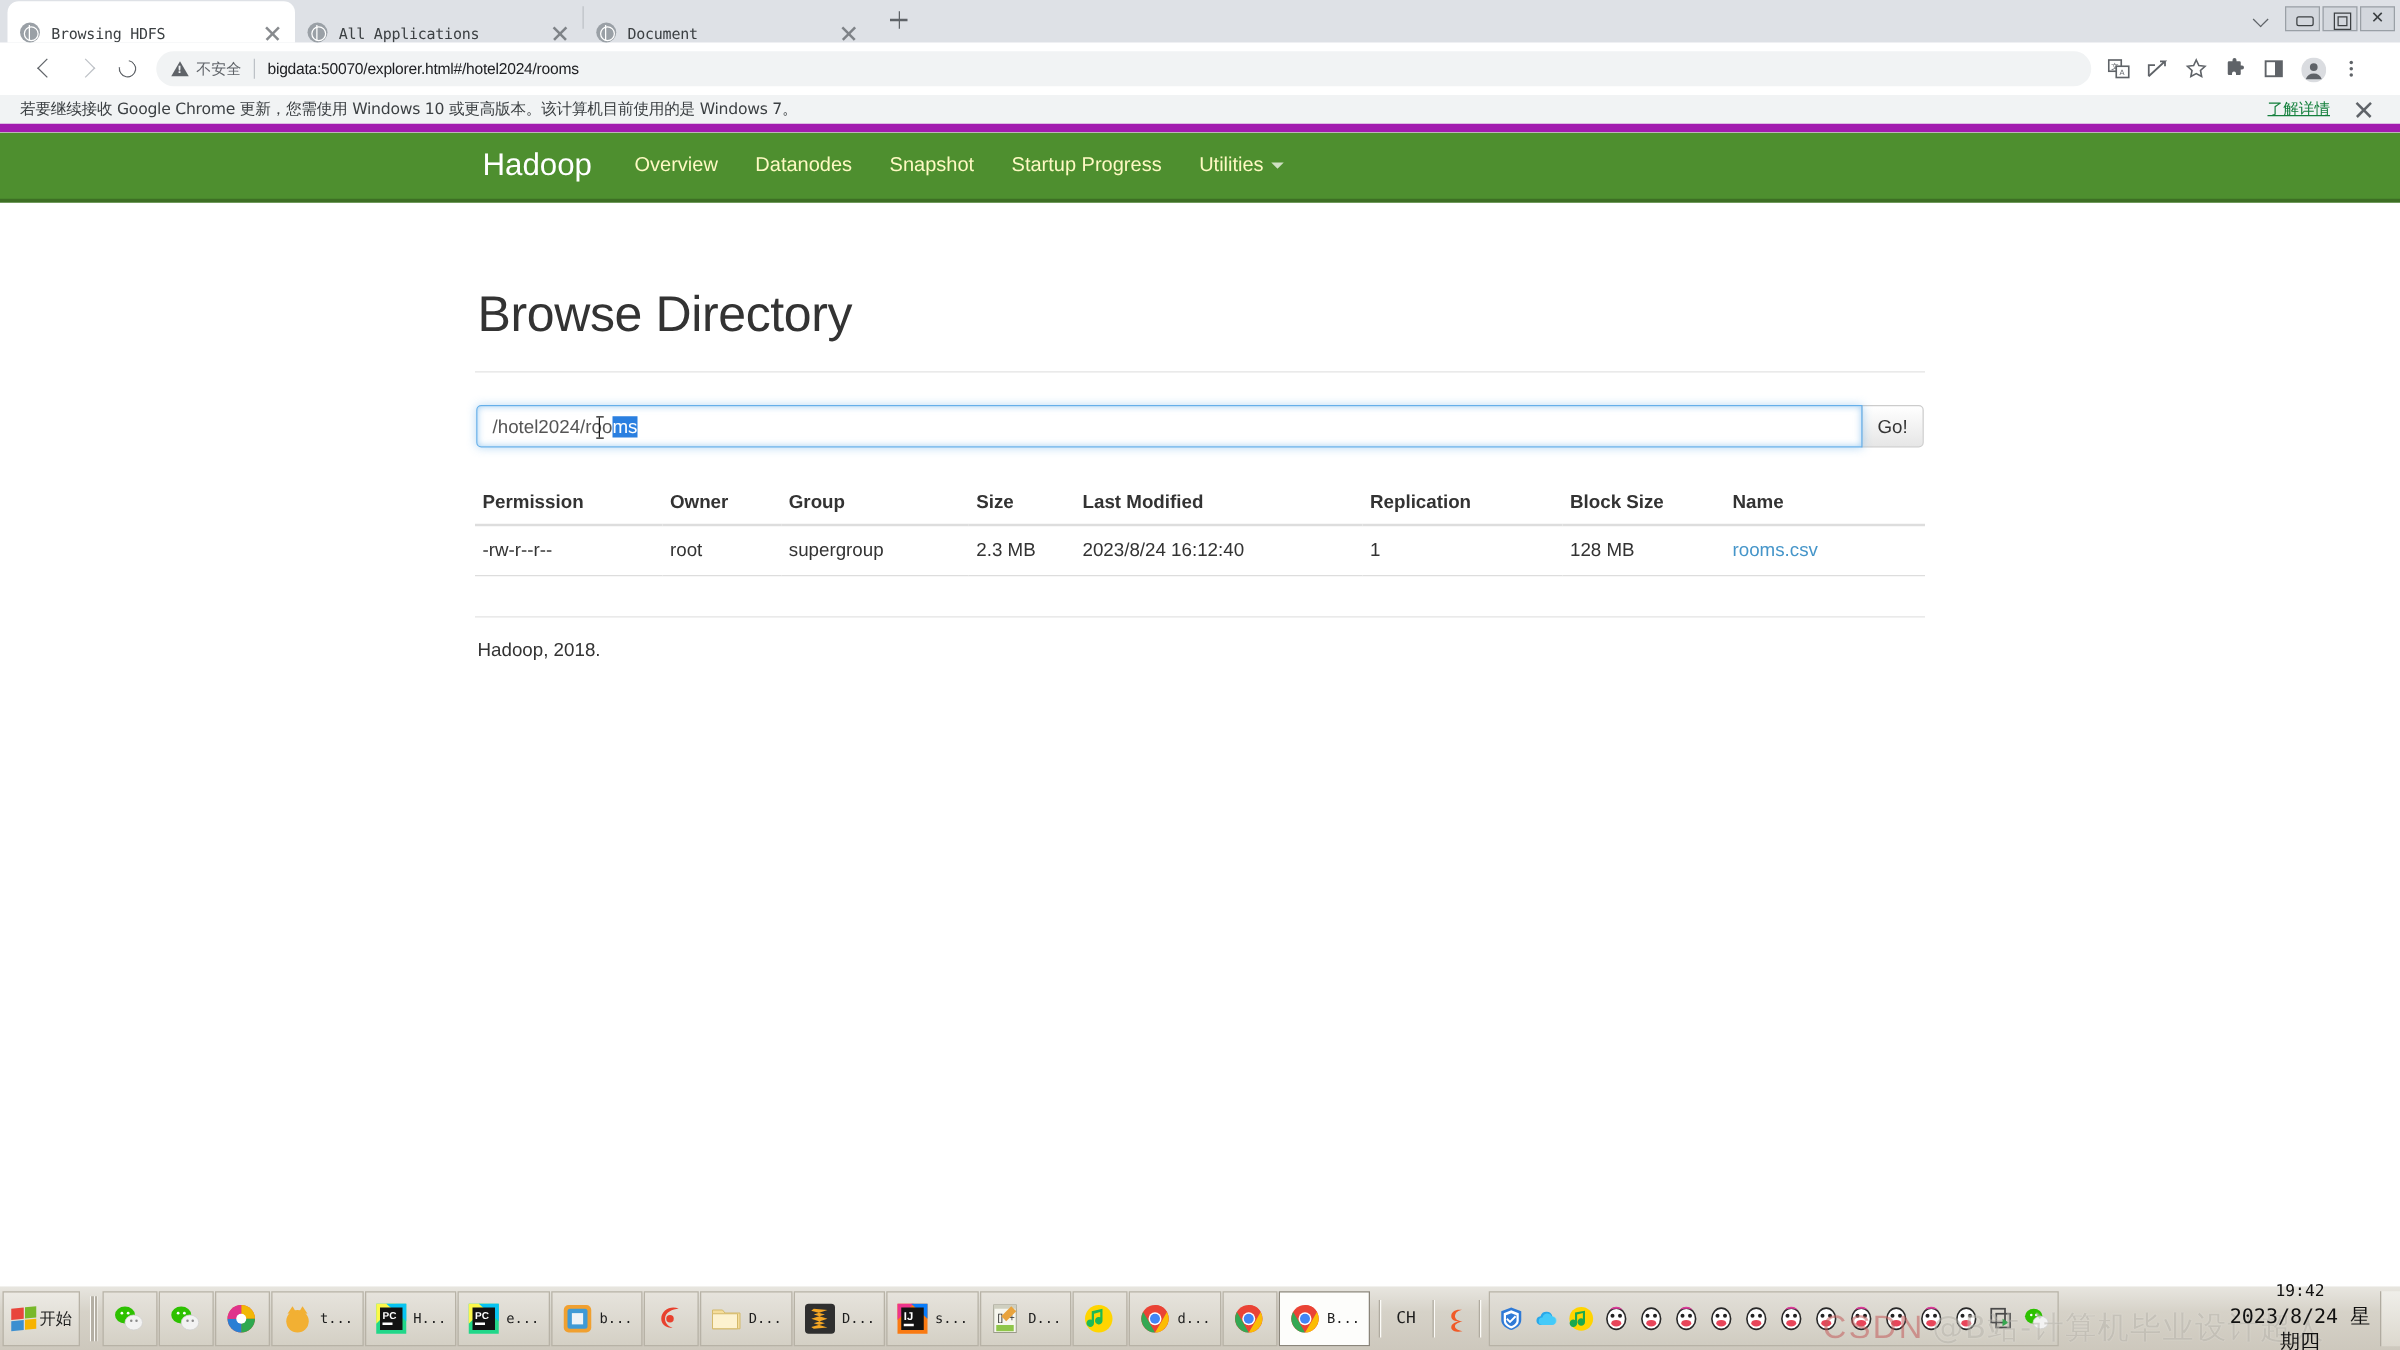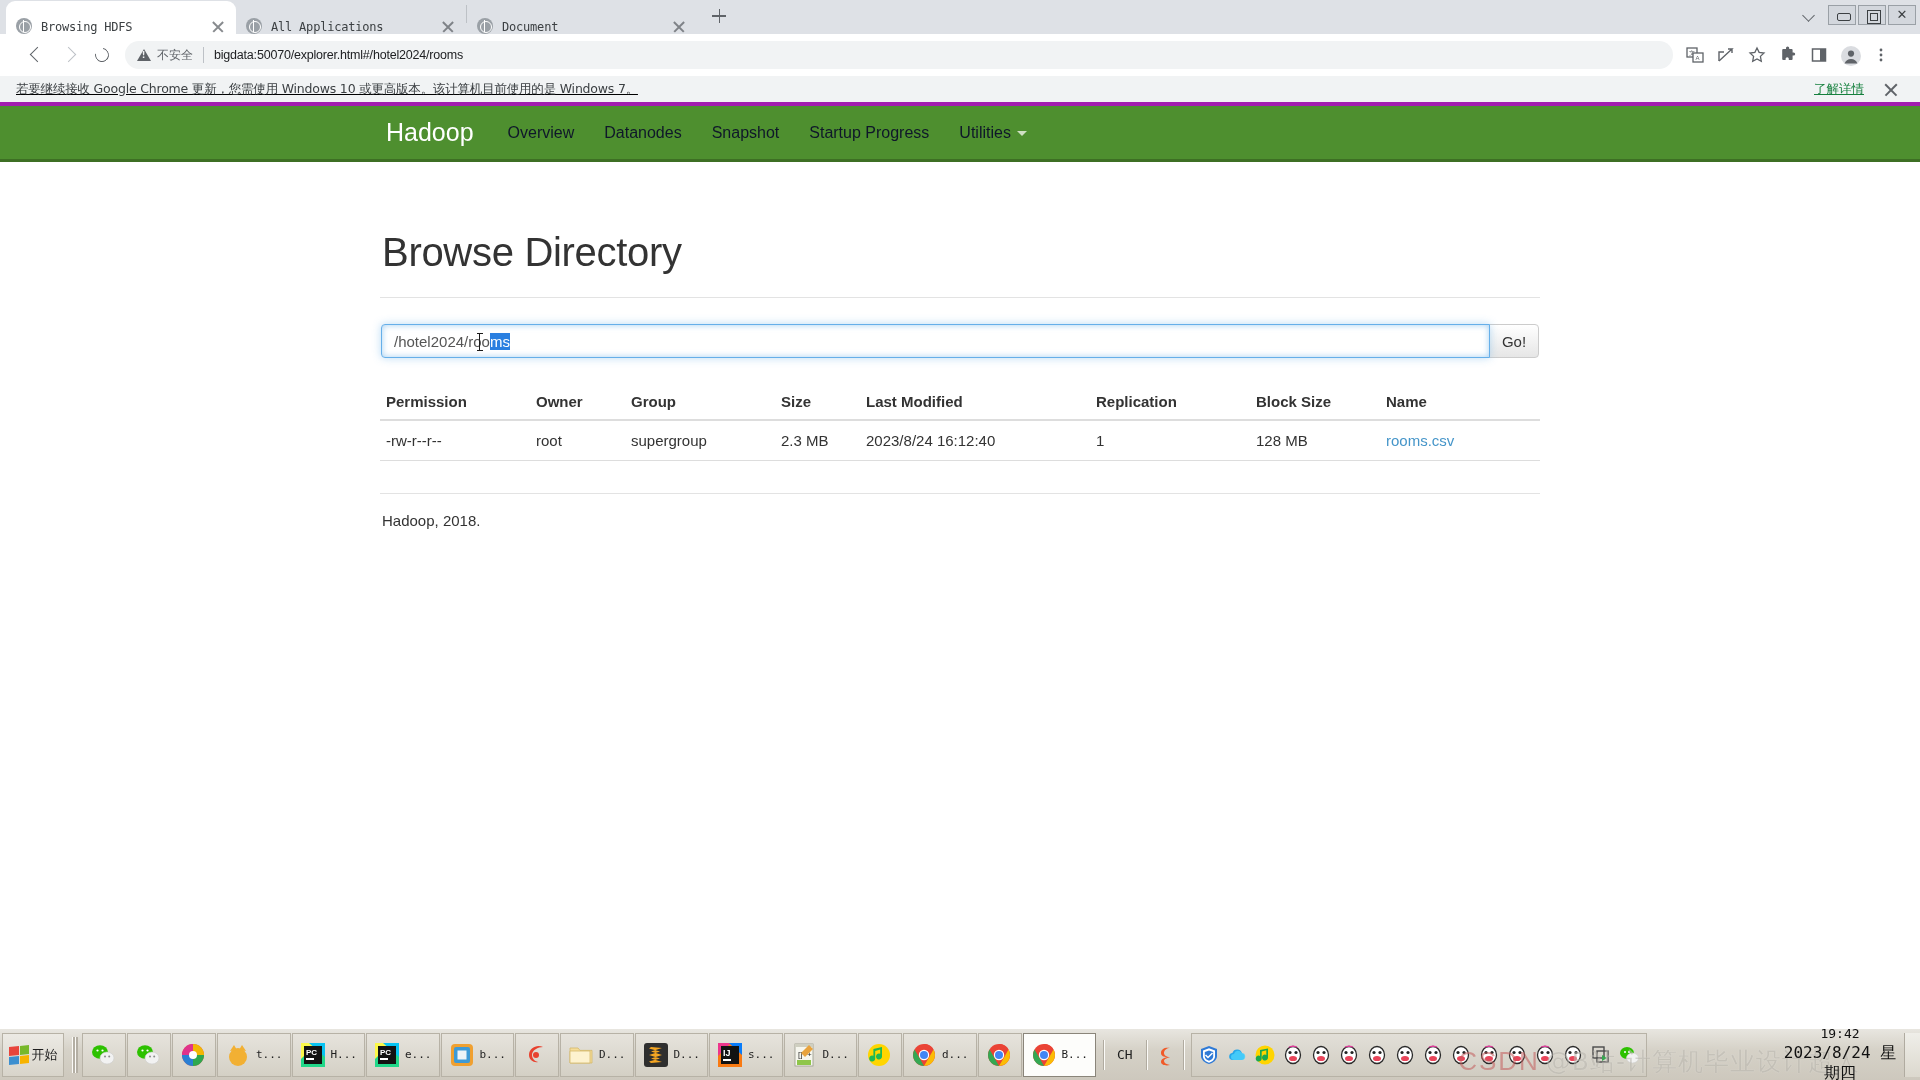"若要继续接收 Google Chrome 更新，您需使用 Windows" .infobar { border-bottom: 4px solid #a21caf -> 7px solid #a21caf; text-decoration: underline -> none }
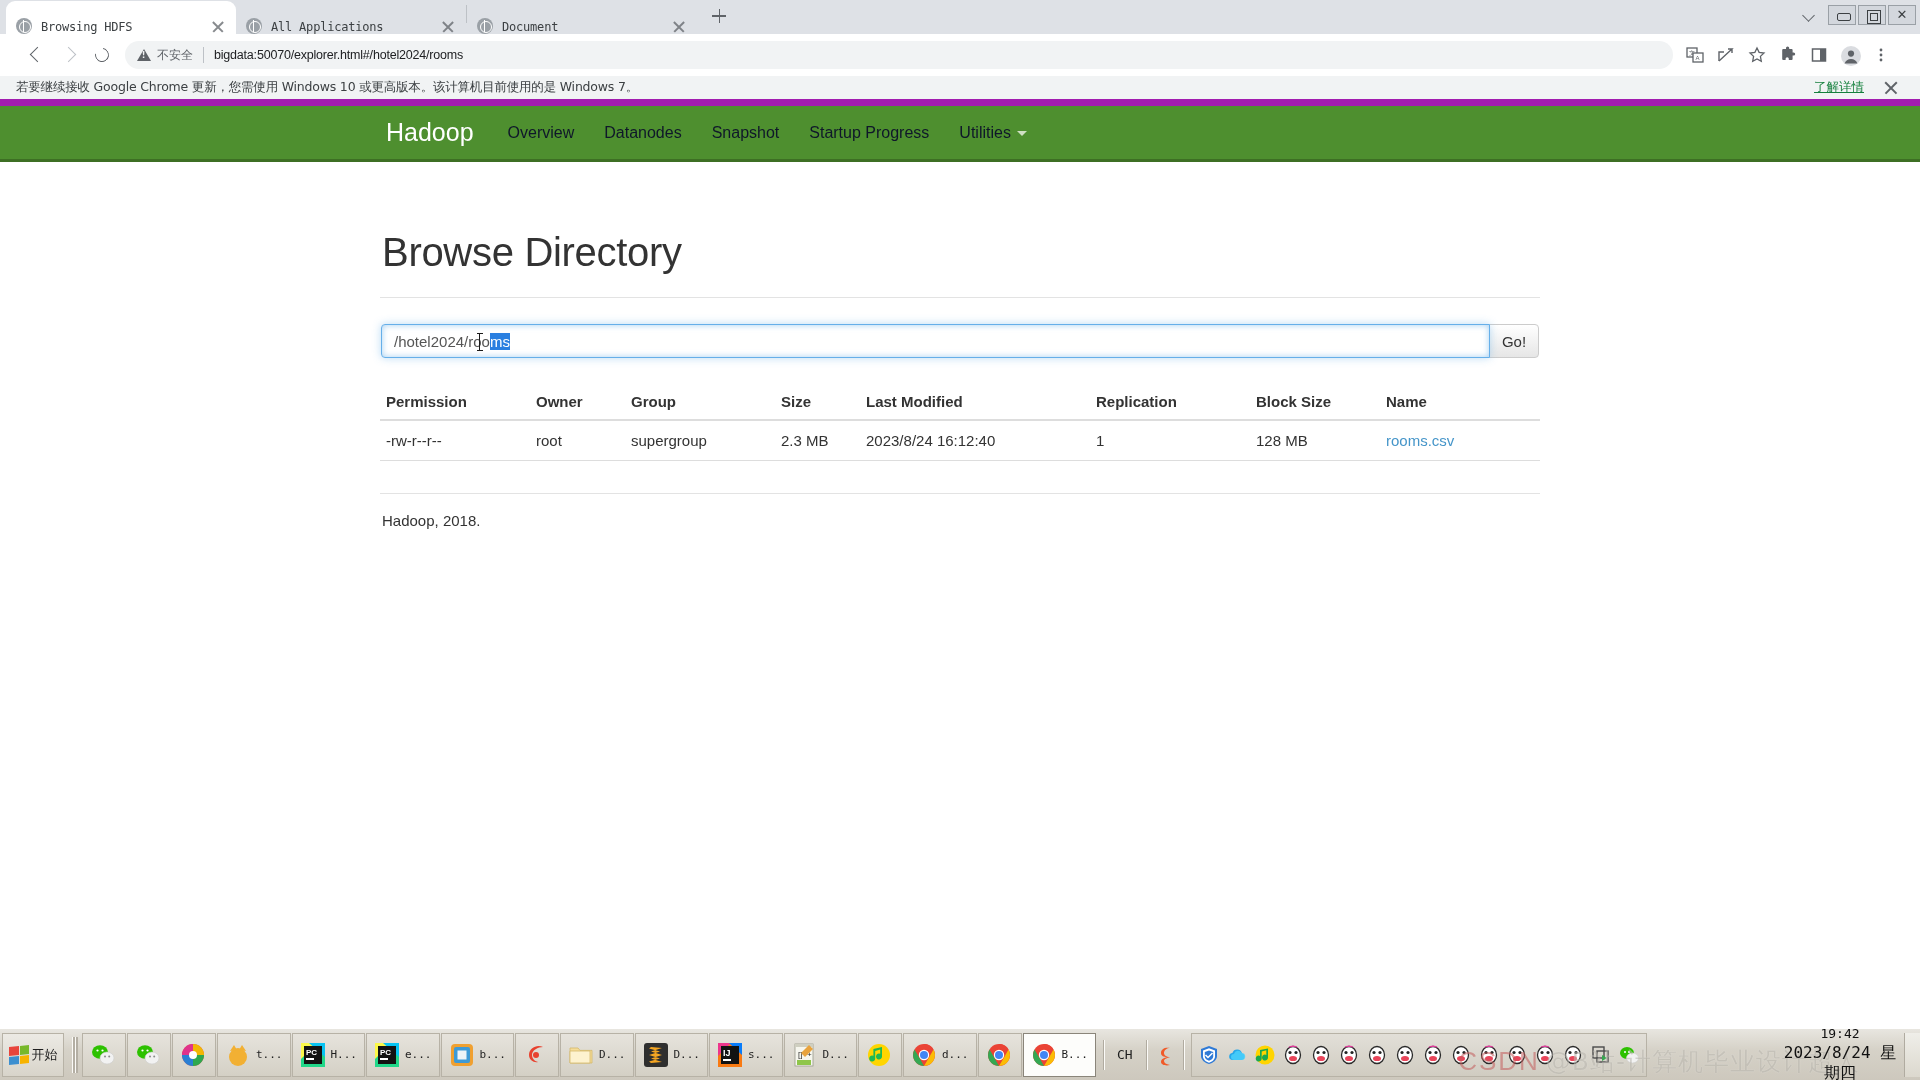"Overview" .navlink { color: #0f172a -> #fef9c3 }
